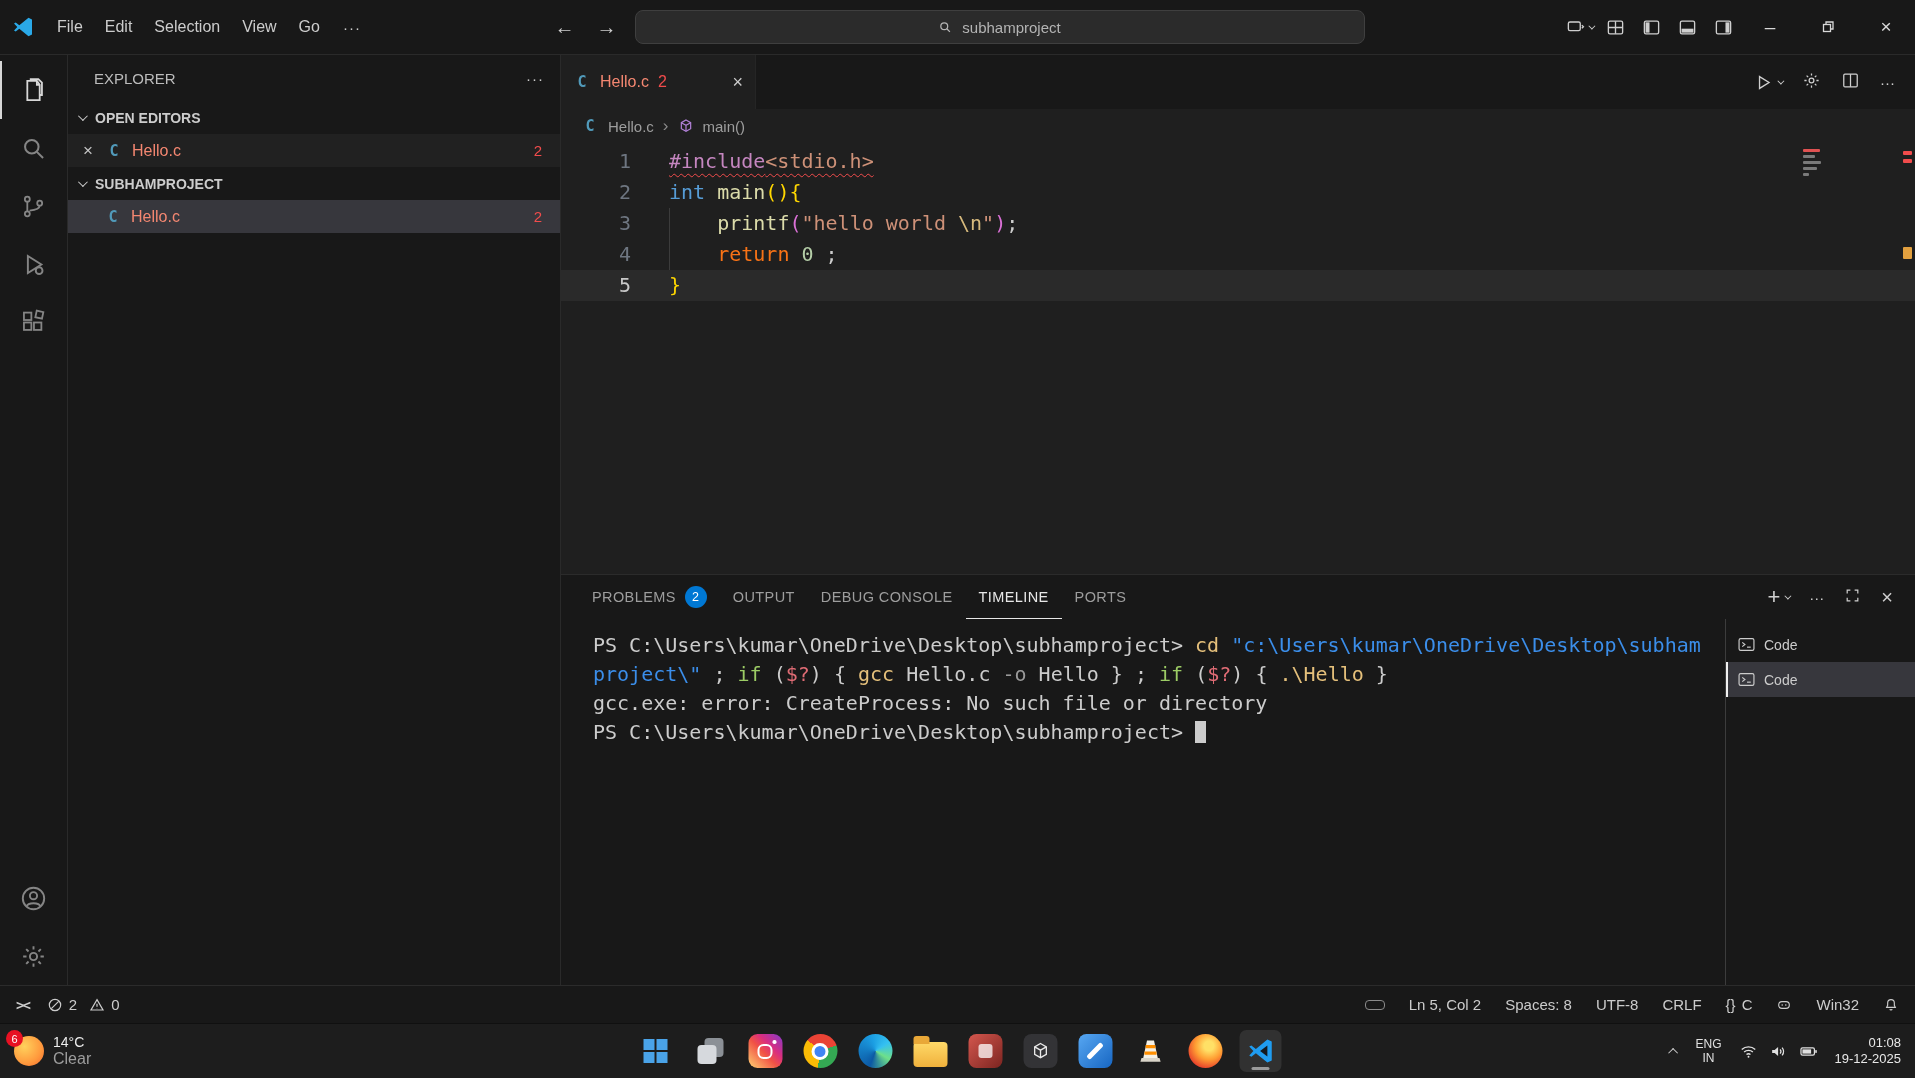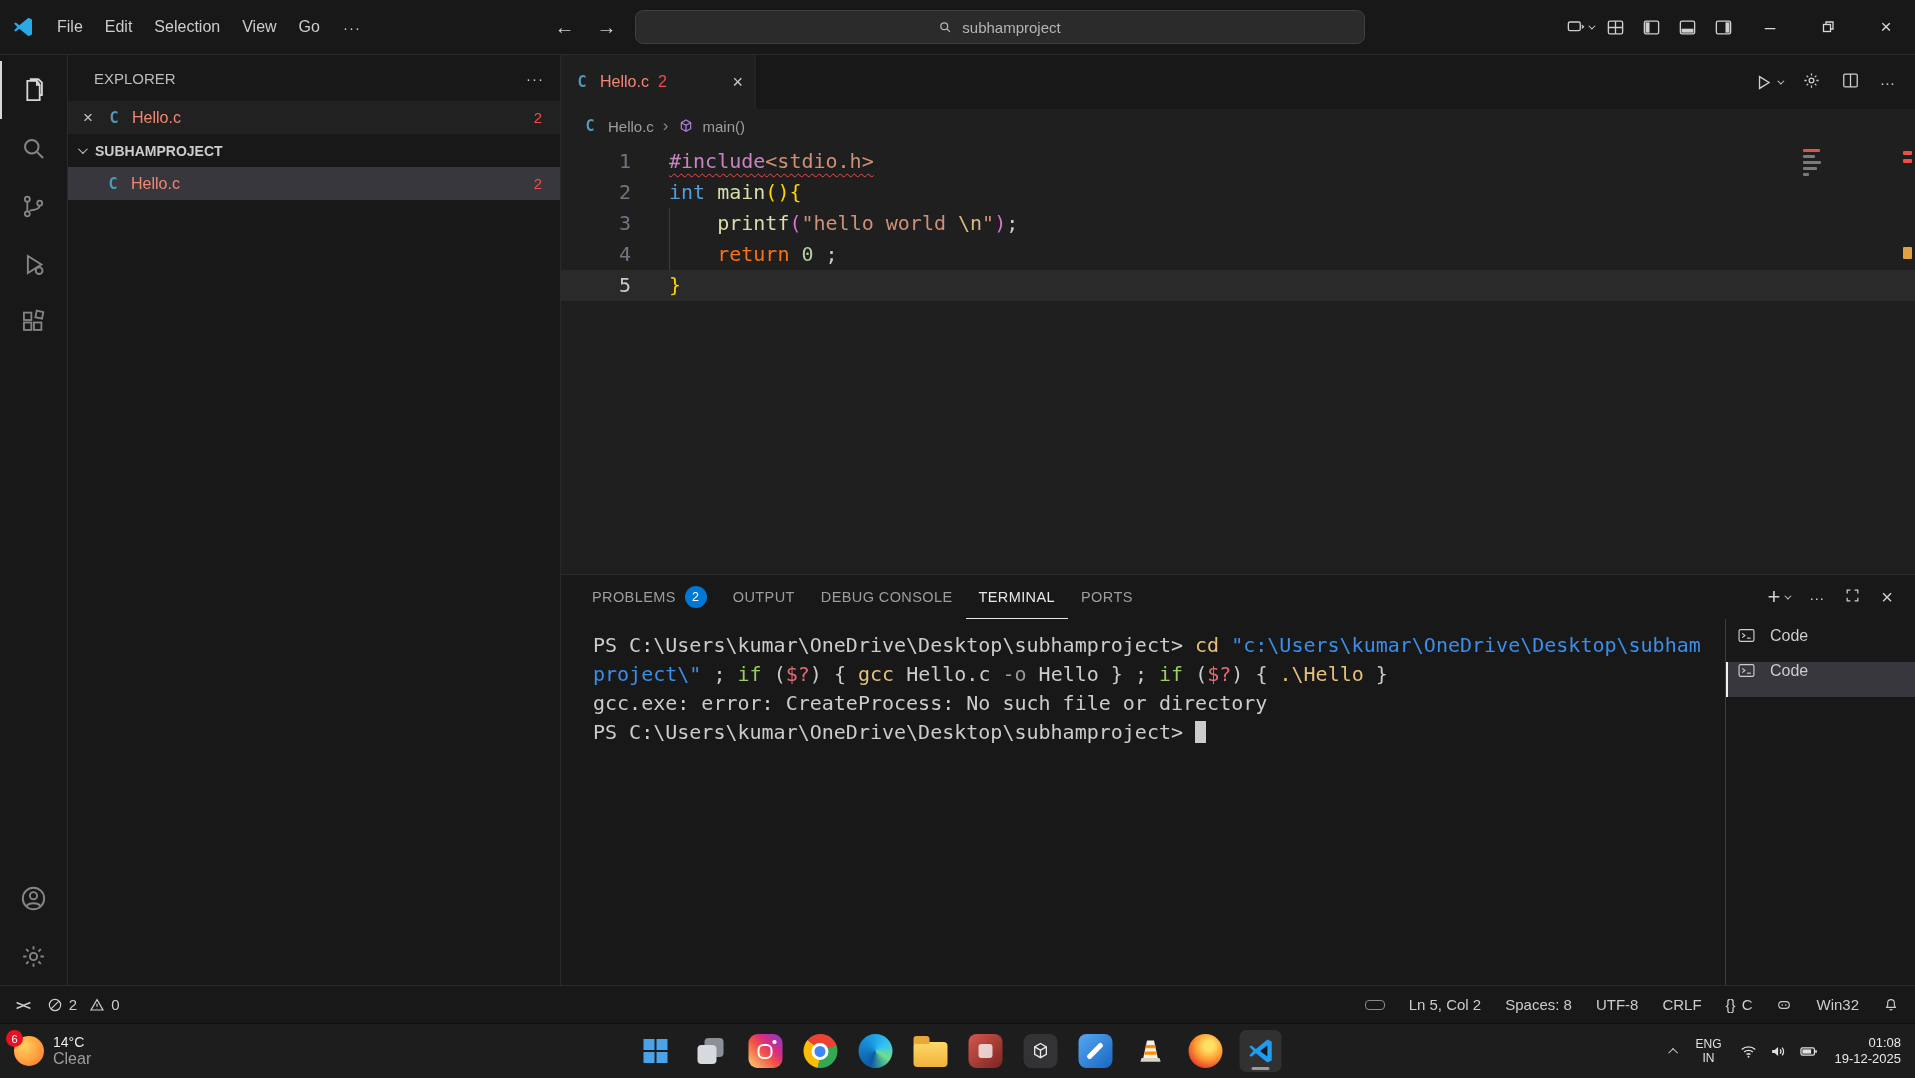"OPEN EDITORS" div.section-header { html: none -> <div> <span></span> <span>OPEN EDITORS</span> </div> }
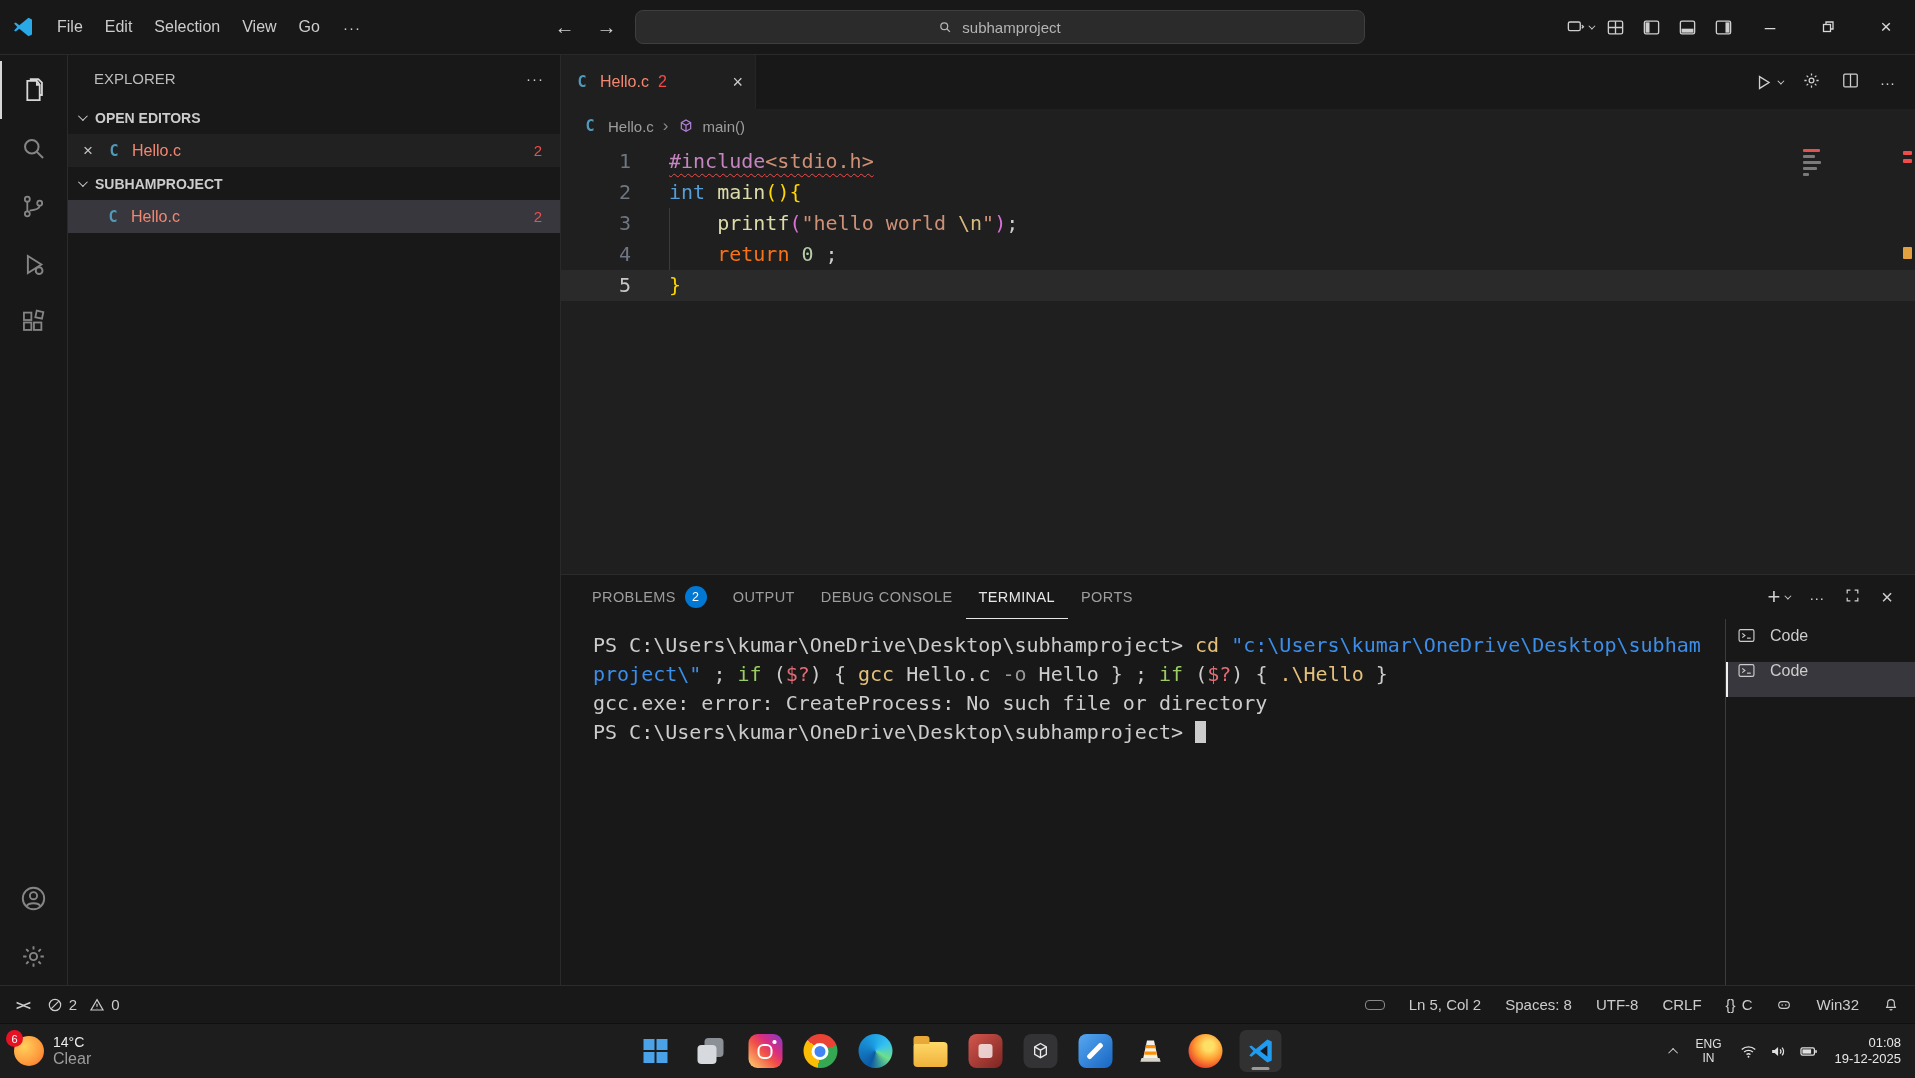"TERMINAL" span { text: TERMINAL -> TIMELINE }
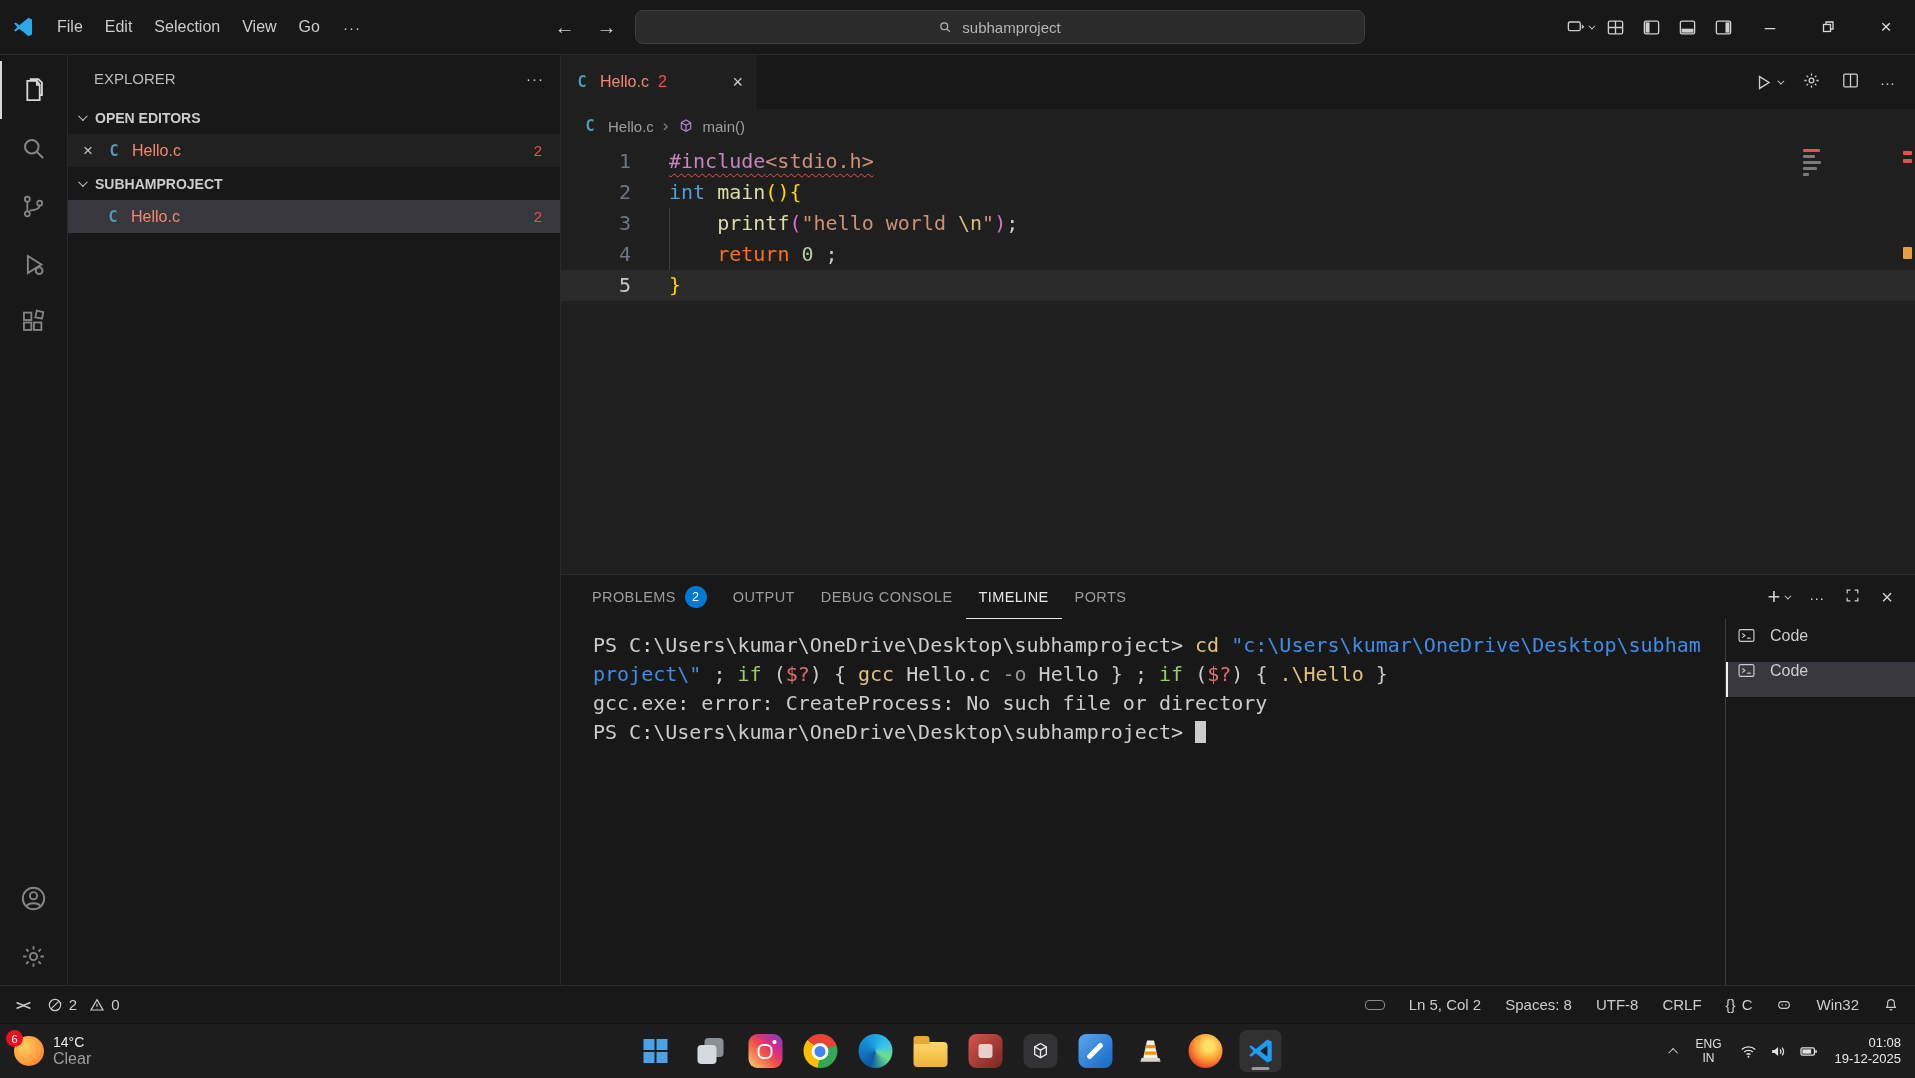"Code" .term-item { align-items: none -> center; font-size: 16px -> 14px; gap: 15px -> 9px }
